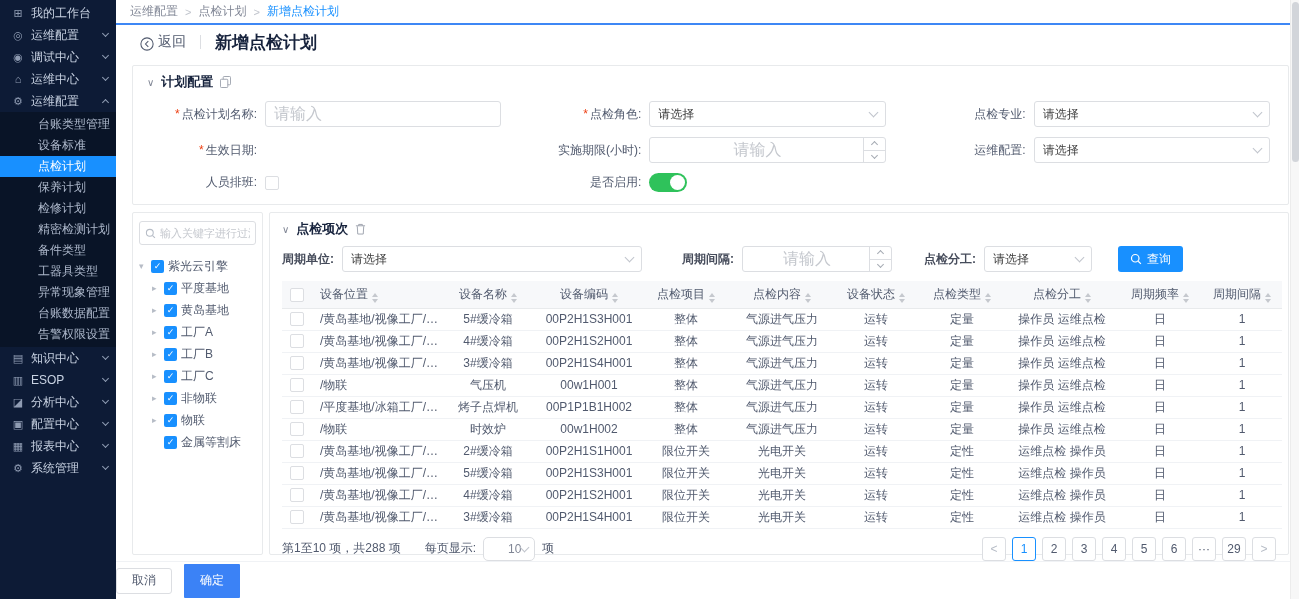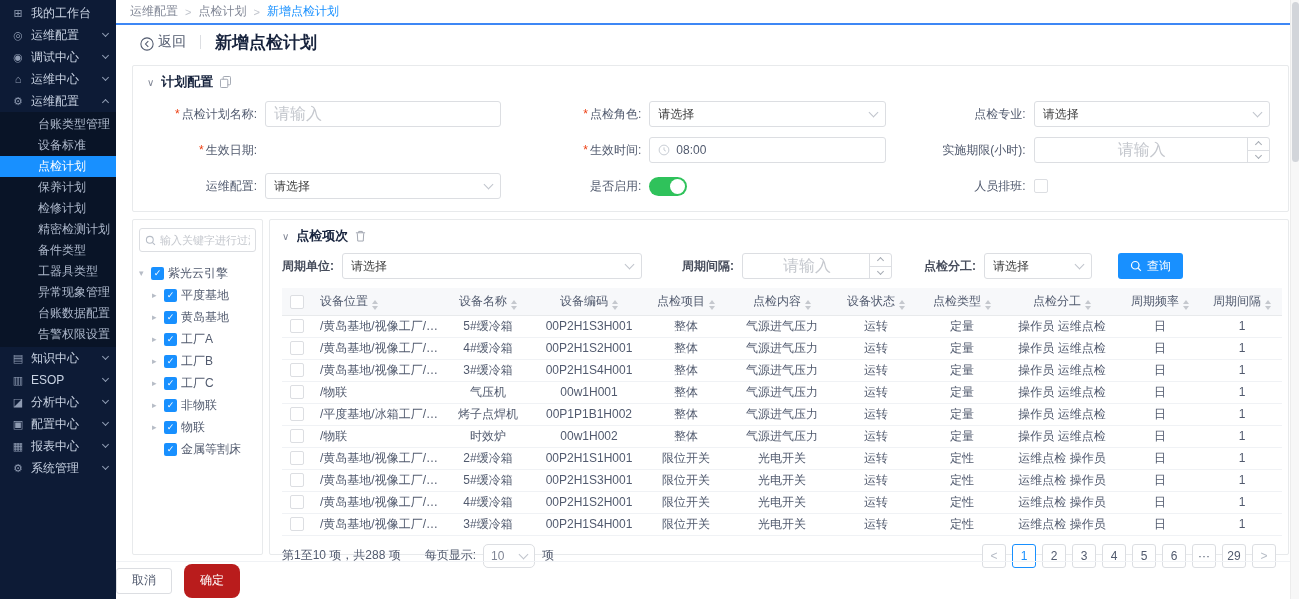"* 生效时间:" div.field { html: <div> <span><span>*</span><span>生效时间:</span></span> <span> <svg> <circle></circle> <path></path> </svg> <span>08:00</span> </span> </div> -> none }
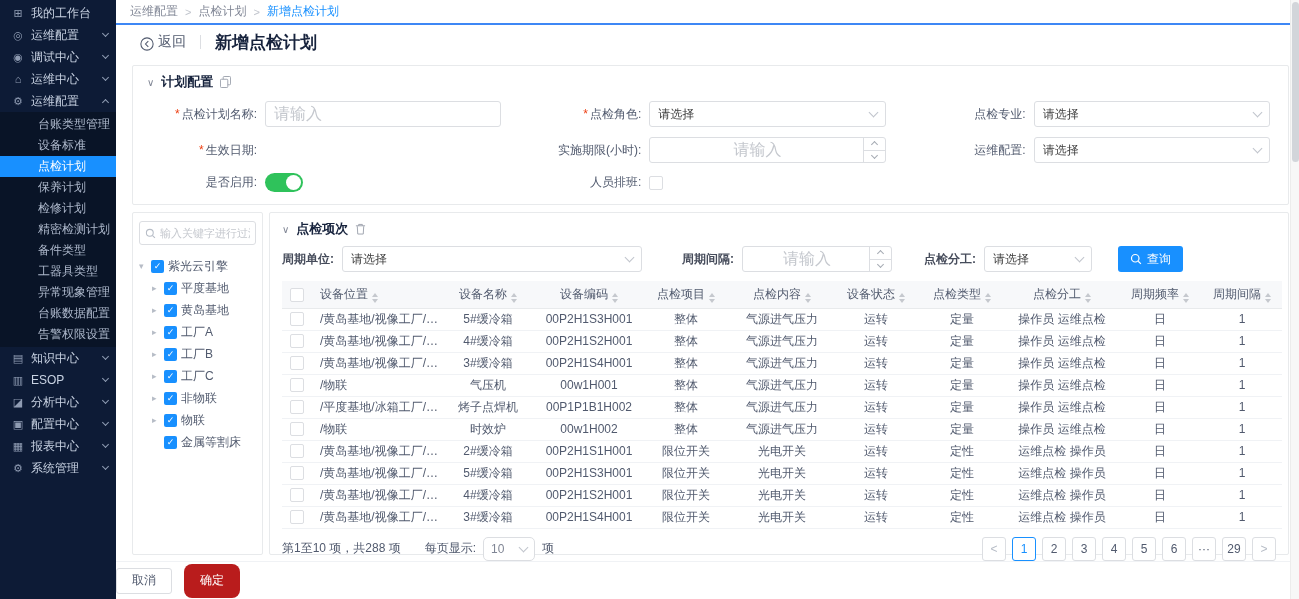"是否启用:" div.field { order: before "人员排班:" -> after "人员排班:" }
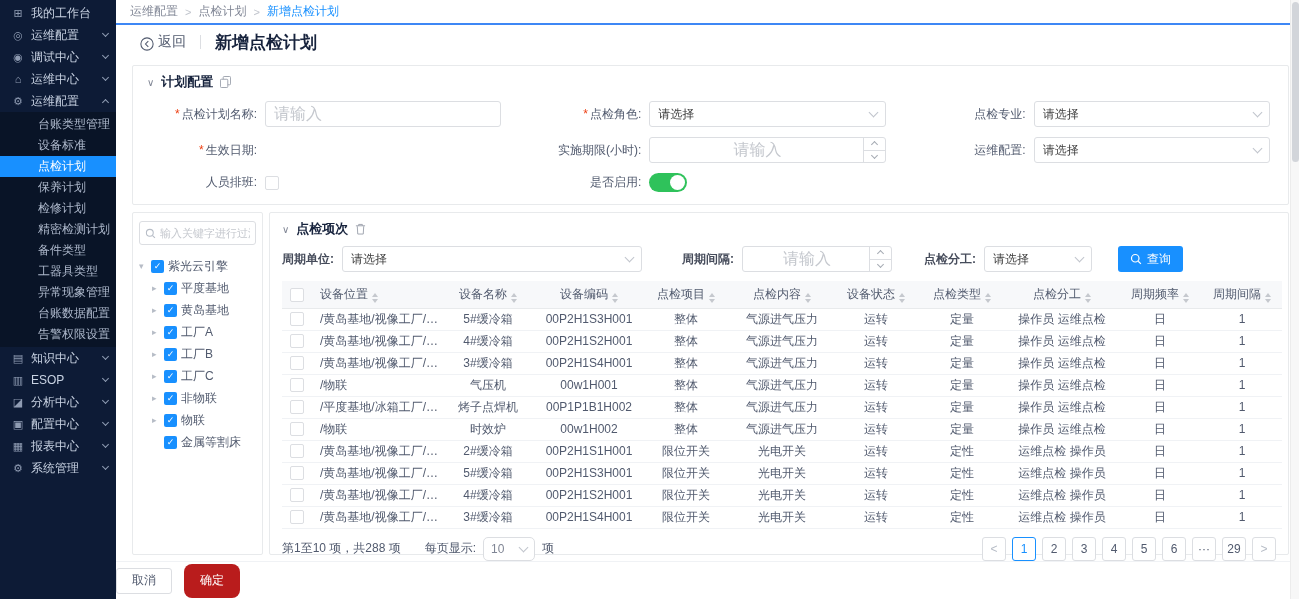"10" .size-sel { padding: 0 7px -> 0 24px }
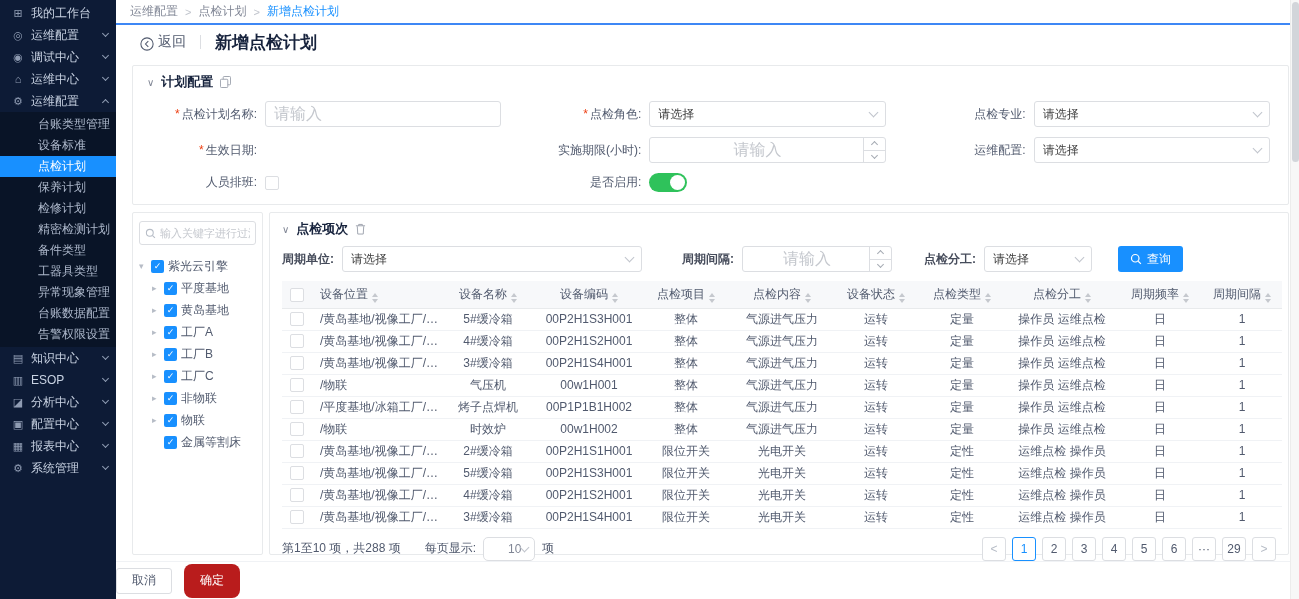"确定" .btn-confirm { background: #b91c1c -> #3b82f6; border-radius: 8px -> 1px }
